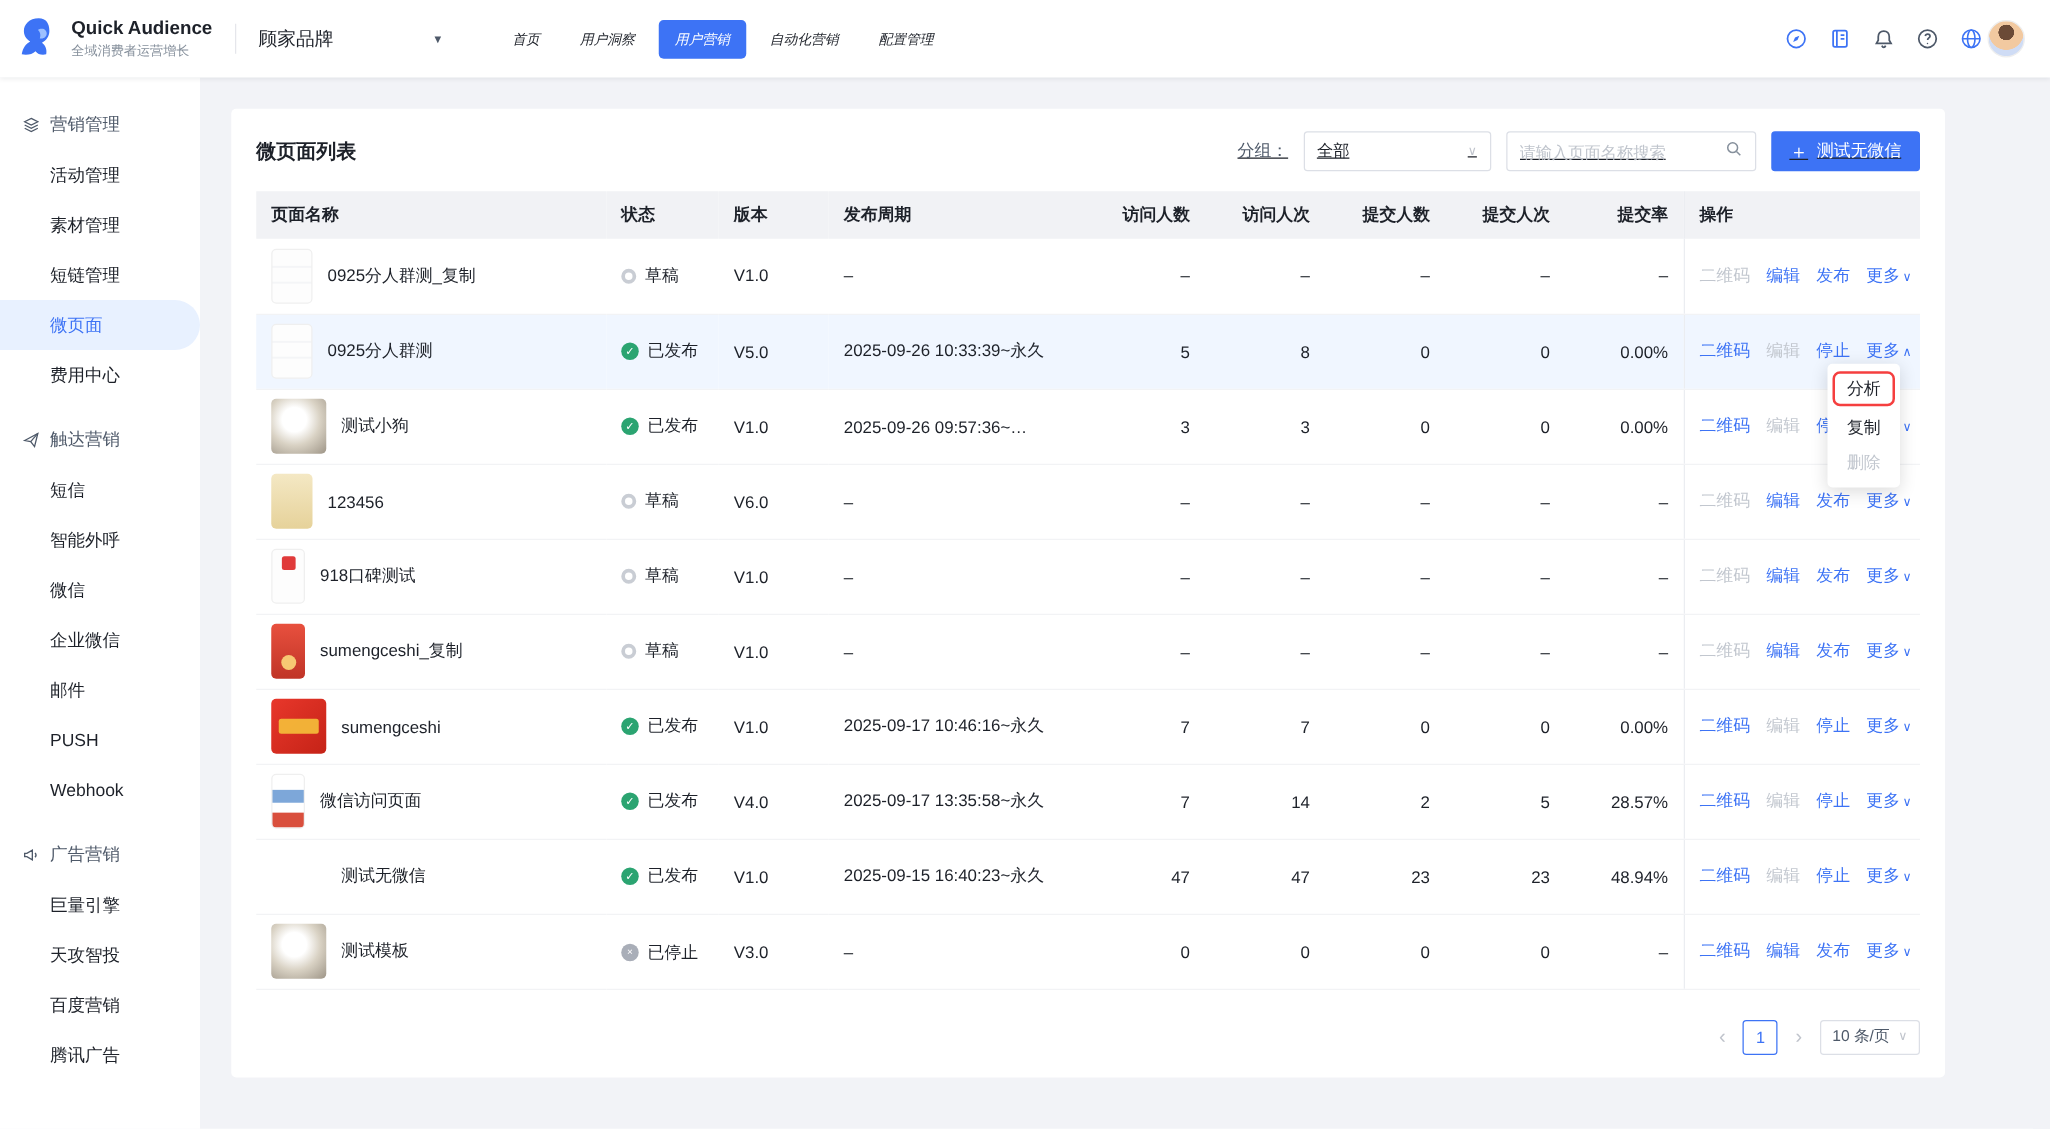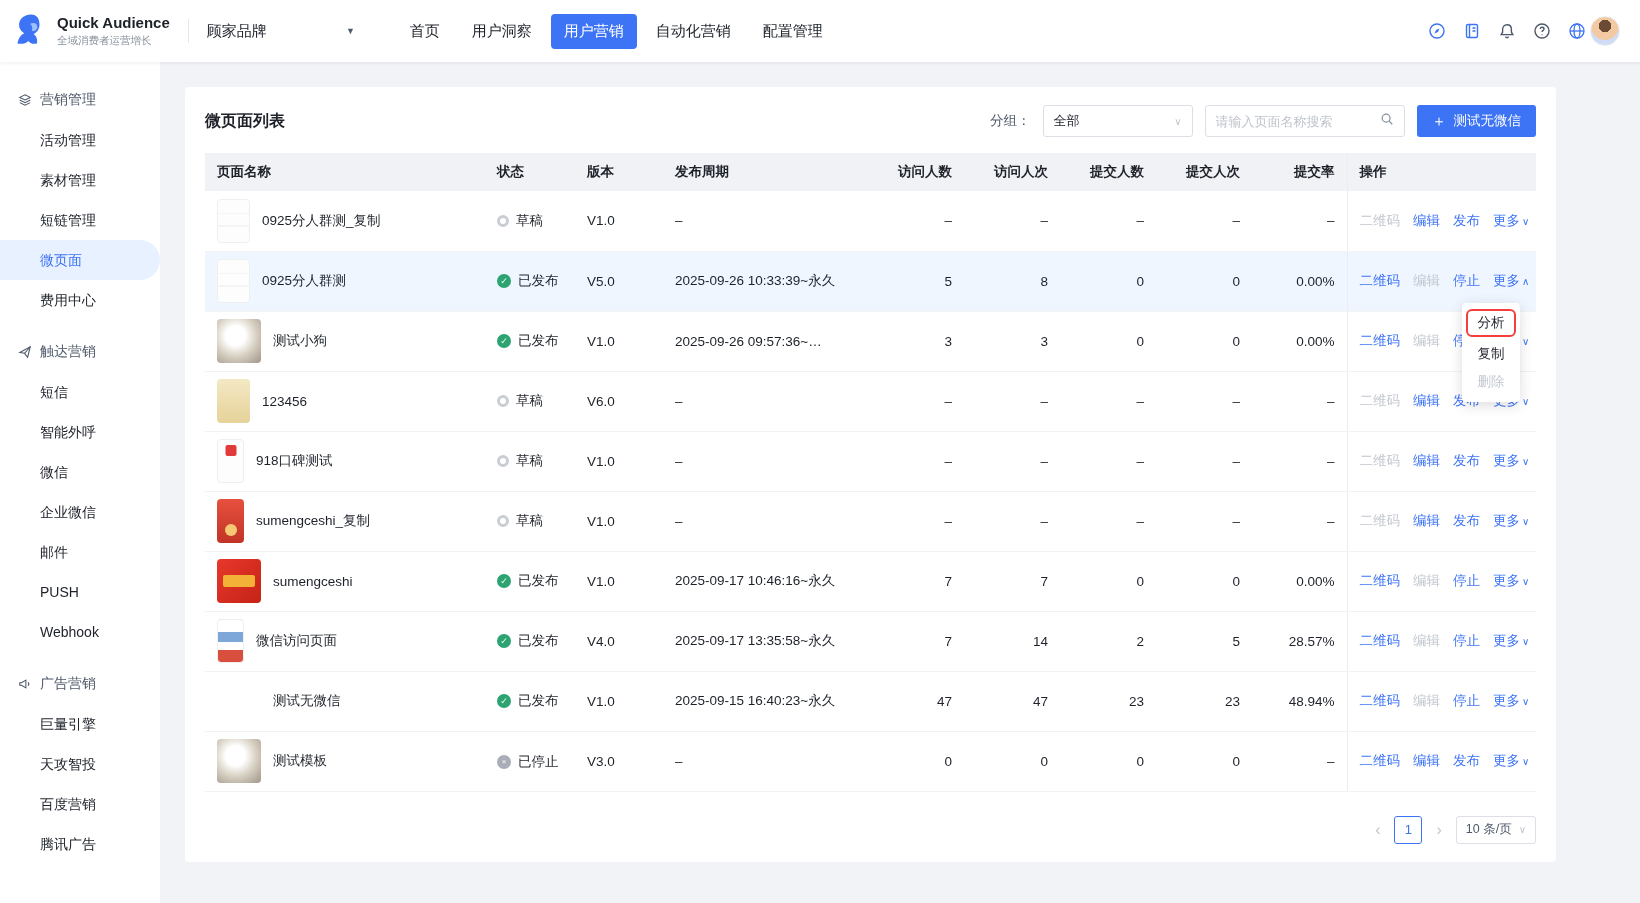"首页" .nav-item { font-size: 15px -> 11px; font-style: none -> italic }
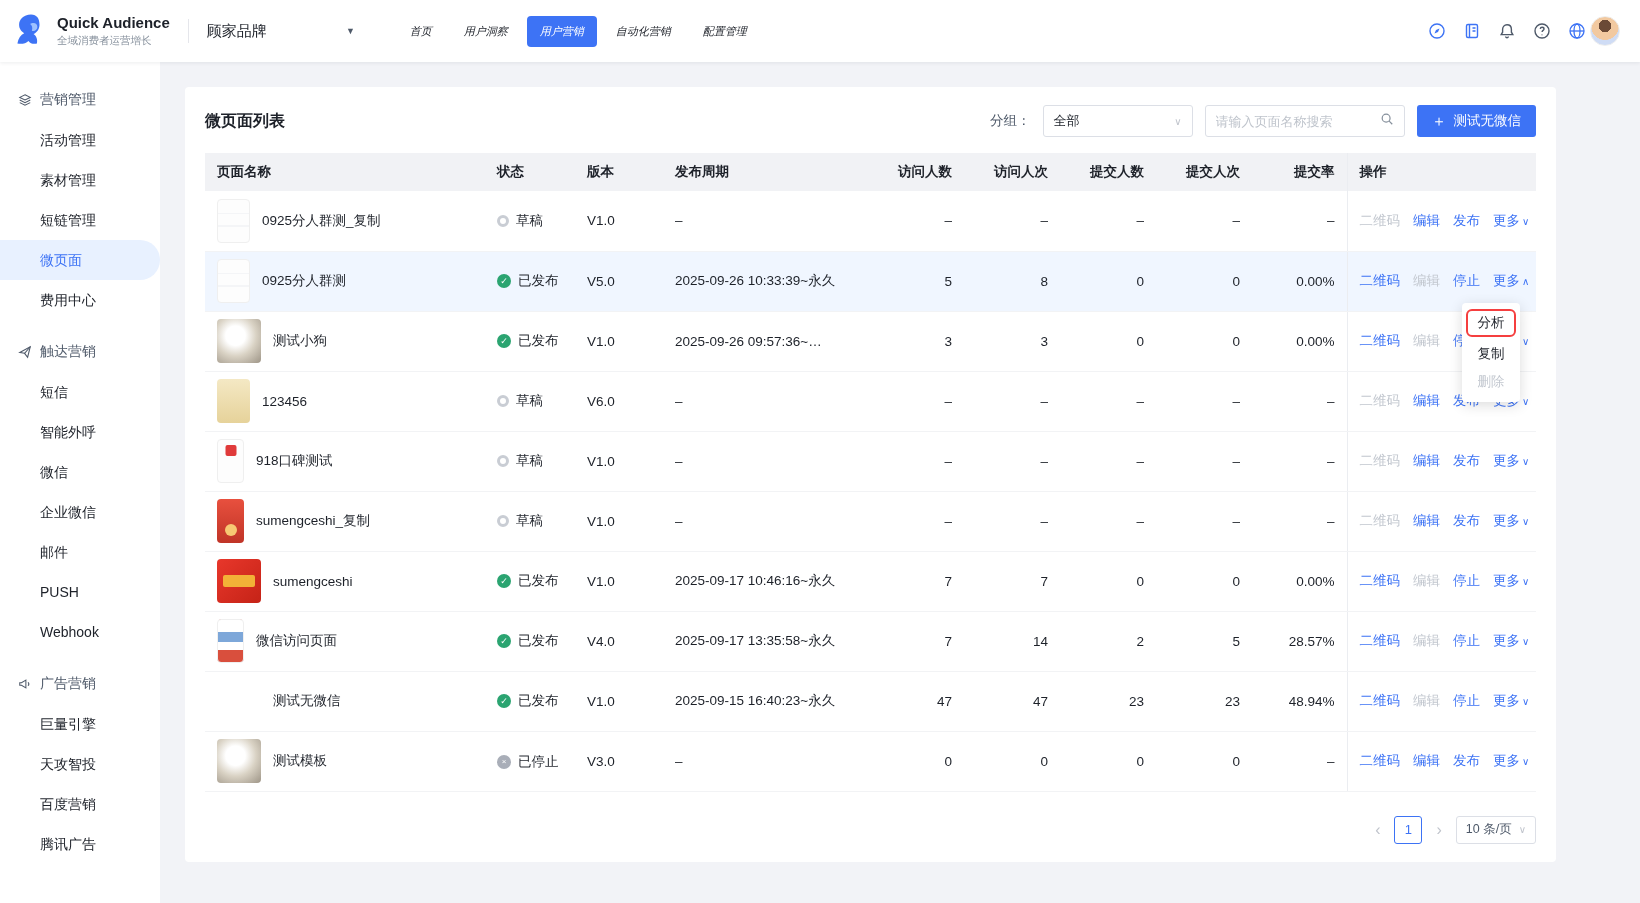"分组：" .tools { text-decoration: none -> underline }
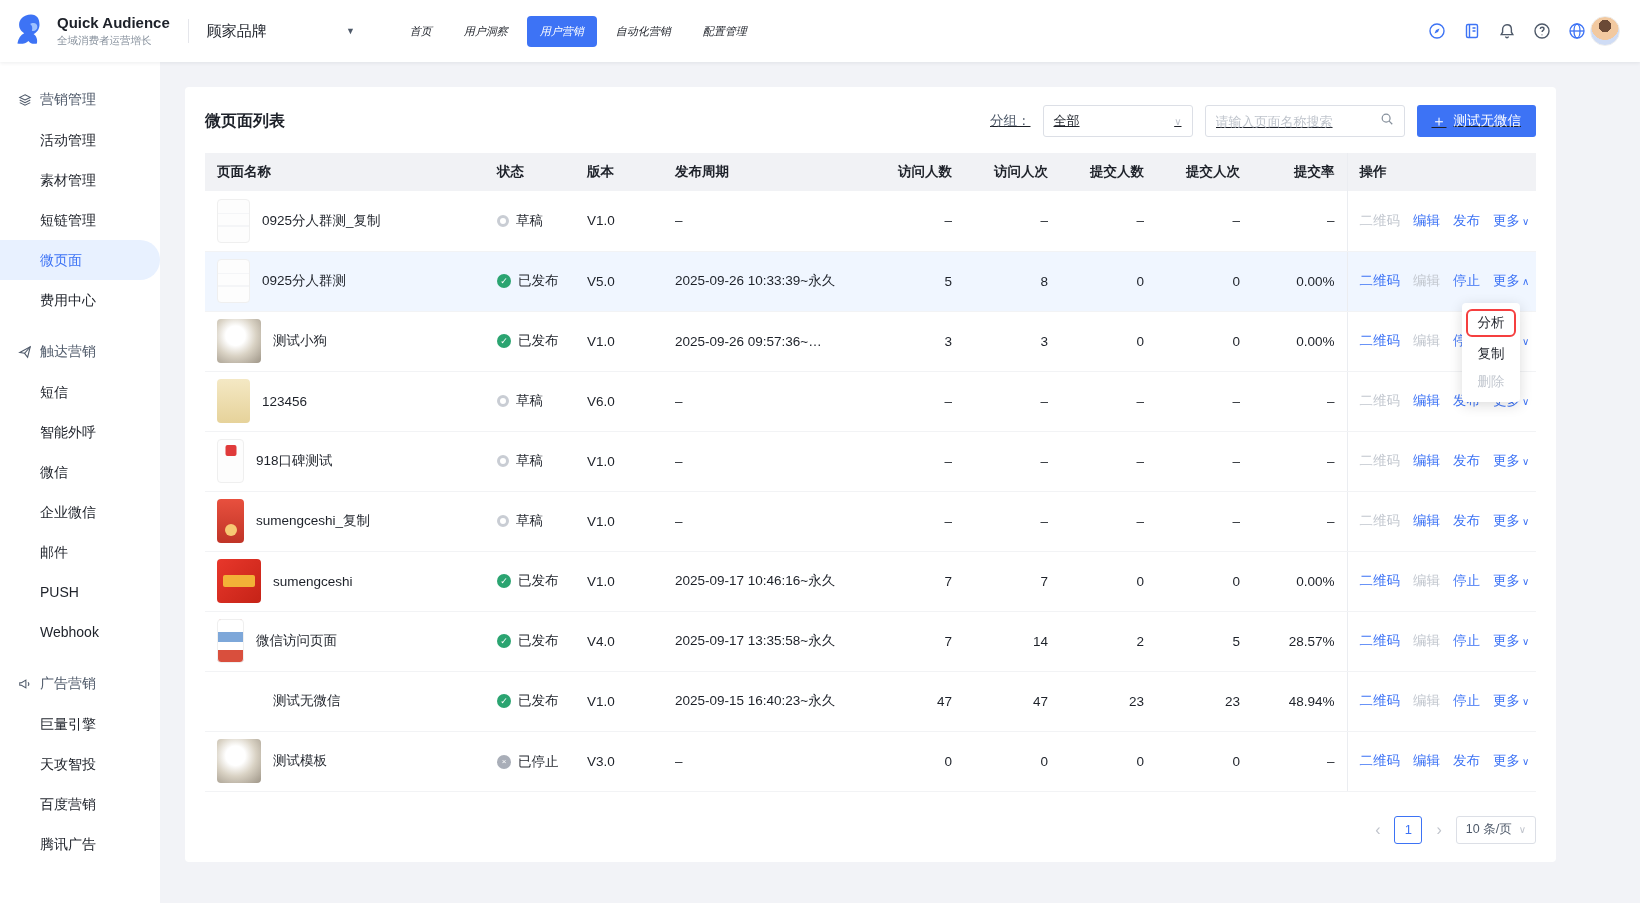"分析" .dropdown { top: 216px -> 204px }
